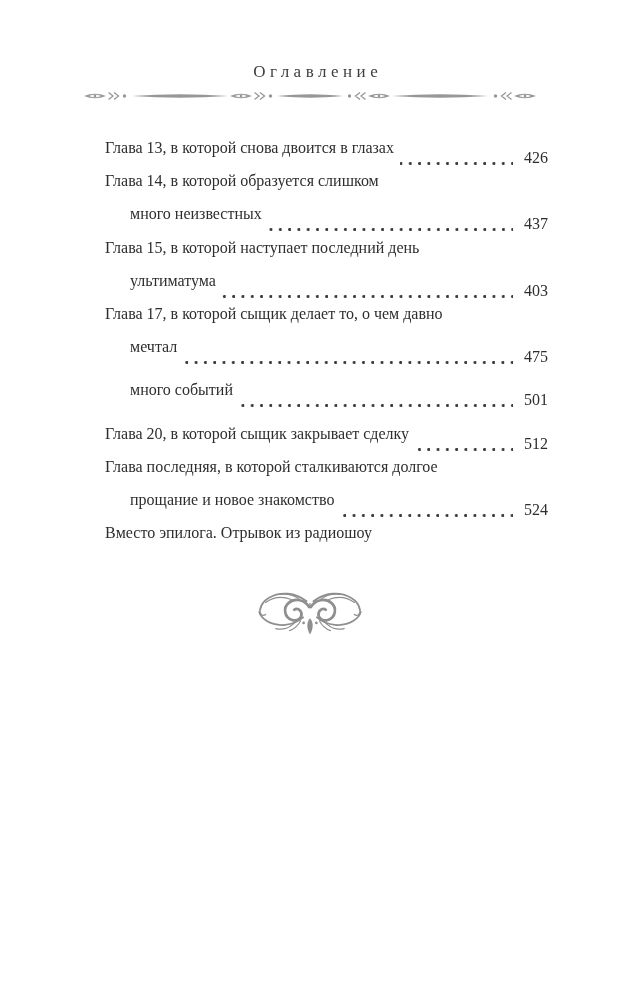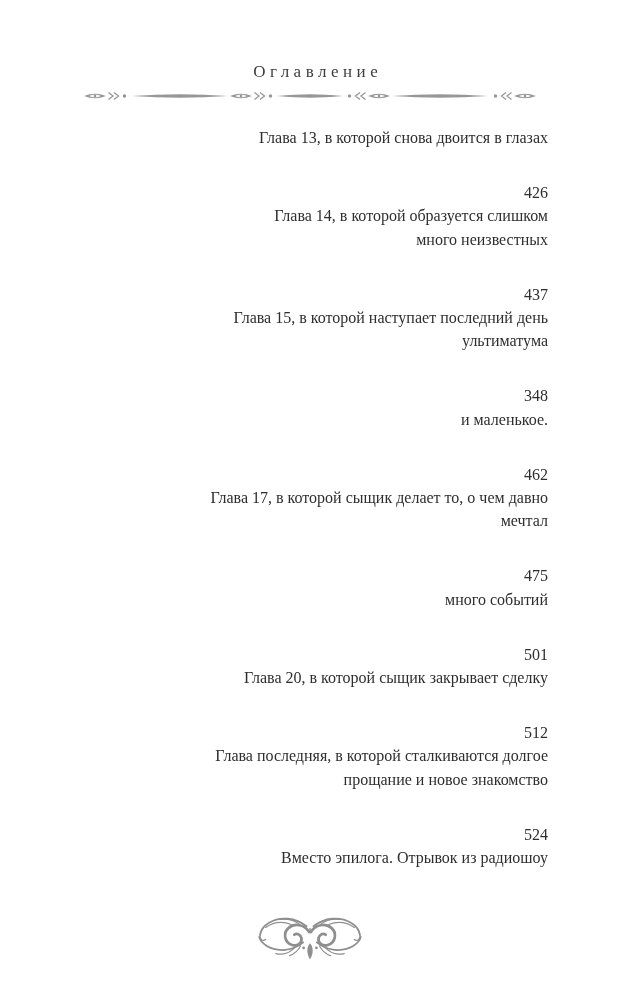"Глава 13, в которой снова" .row { align-items: flex-end -> center; flex-direction: column -> none }
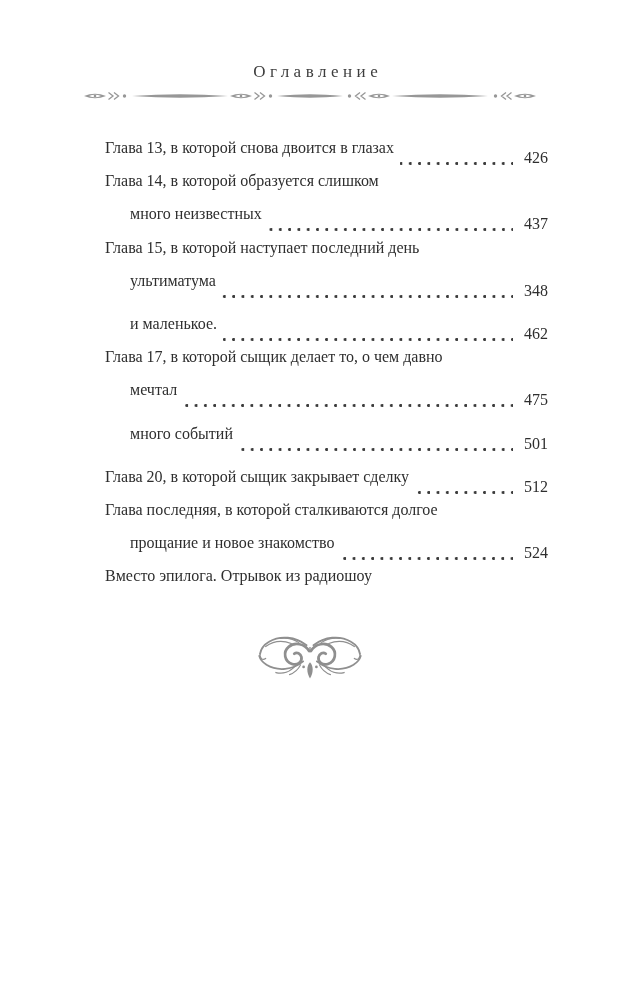"348" span.pg { text: 348 -> 403 }
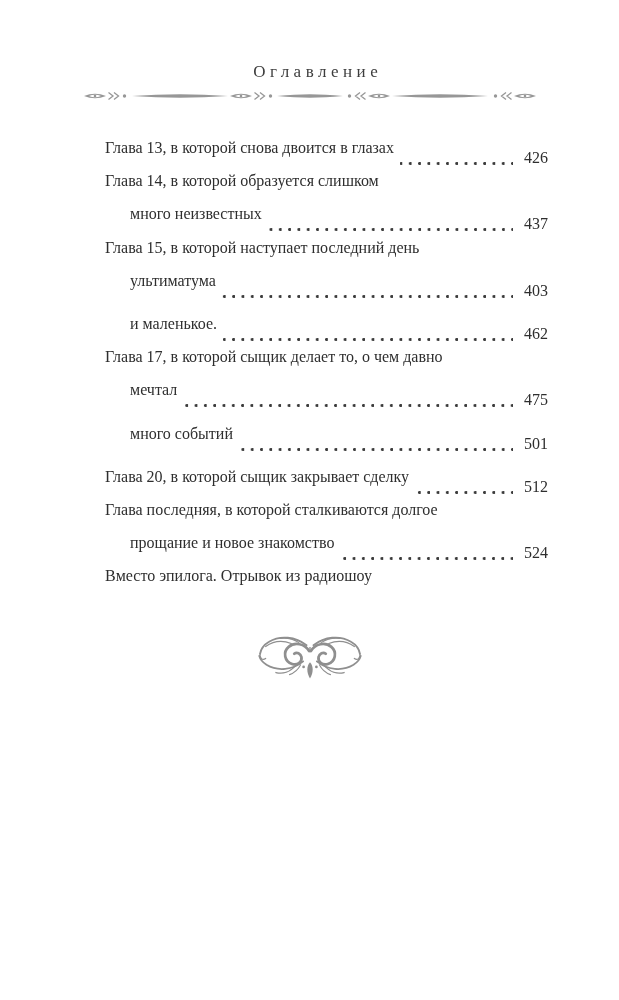"и маленькое." div.row { html: <div> <span>и маленькое.</span> <span></span> <span>462</span> </div> -> none }
